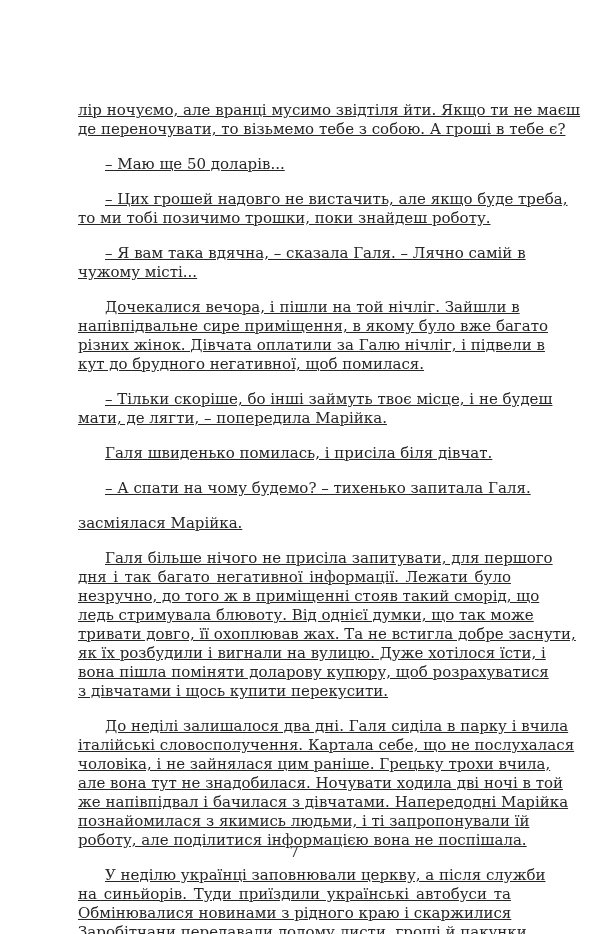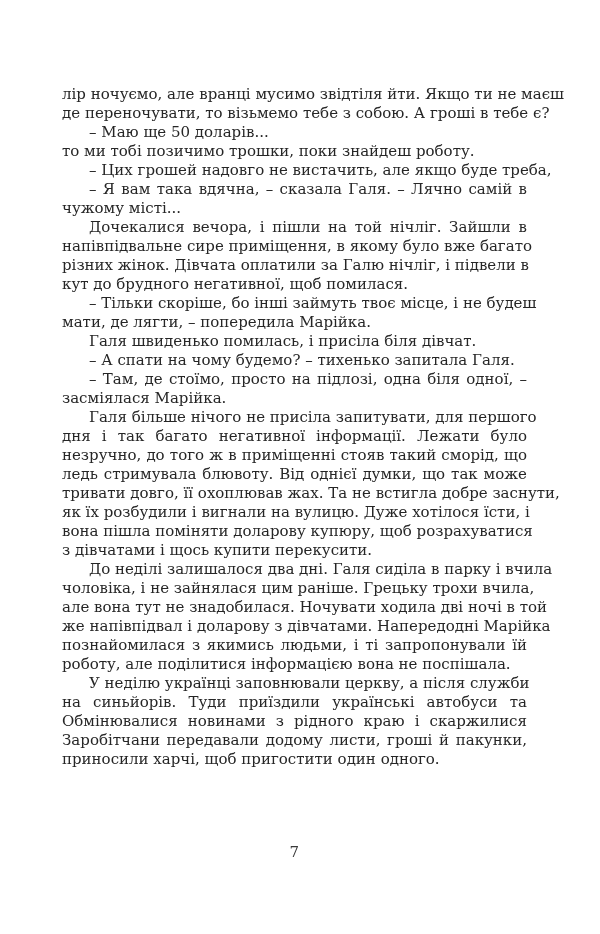"лір ночуємо, але вранці мусимо" .paragraph { margin: 0 -> 16px; text-decoration: none -> underline }
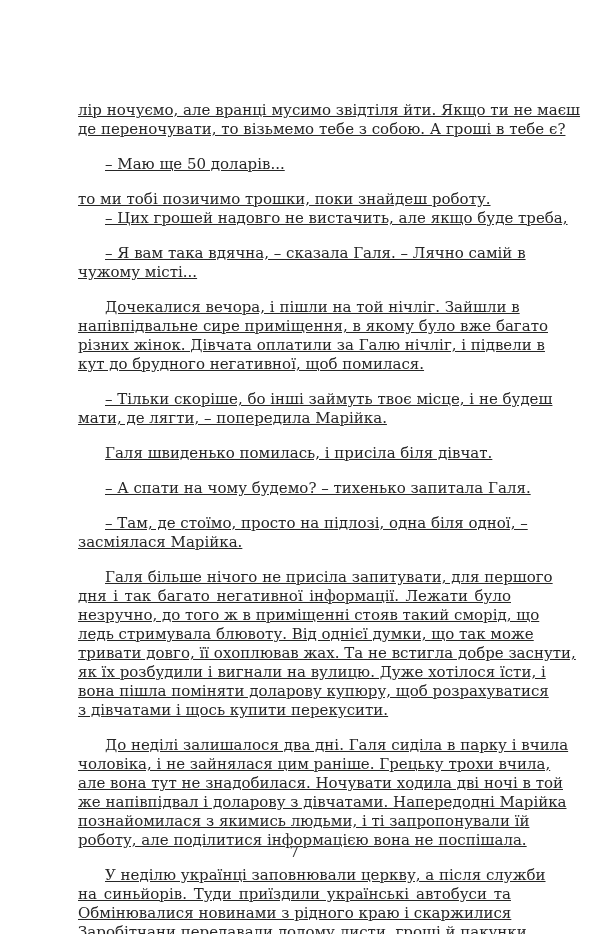"то ми тобі позичимо трошки," div.line { order: before "– Цих грошей надовго не" -> after "– Цих грошей надовго не" }
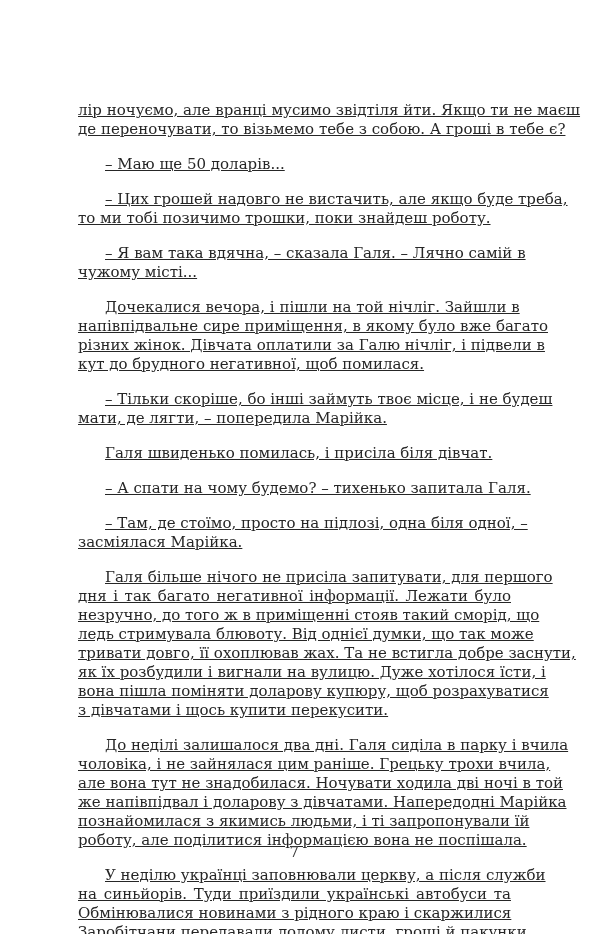"– Там, де стоїмо, просто" div.line { html: <div>– Там, де стоїмо, просто на підлозі, одна біля одної, –</div> -> none }
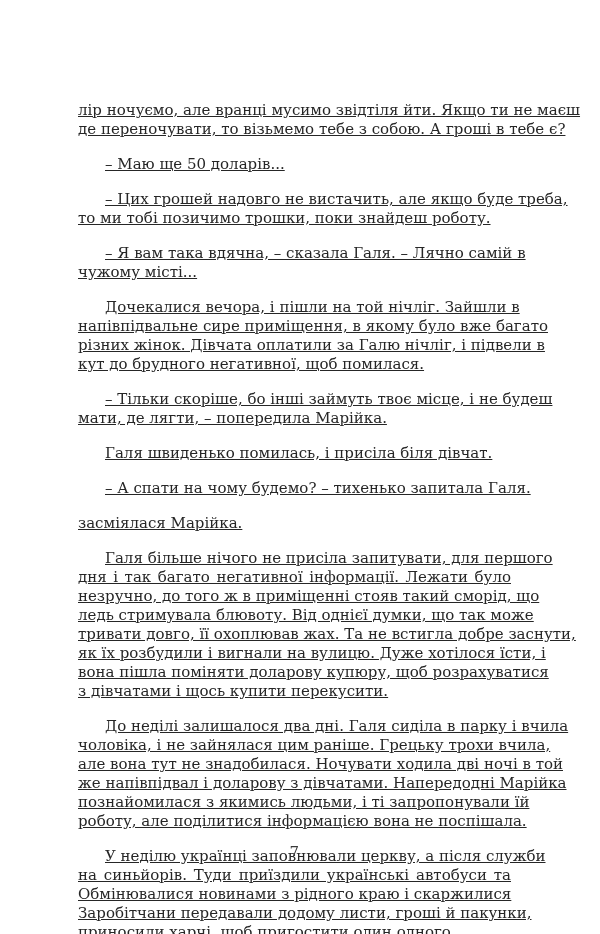"італійські словосполучення. Картала" div.line { html: none -> <div>італійські словосполучення. Картала себе, що не послухалася</div> }
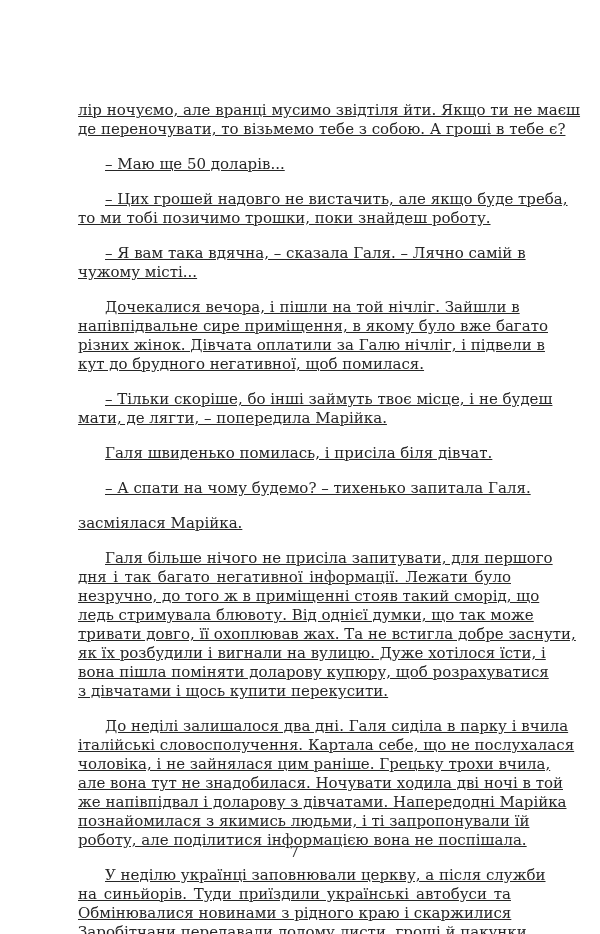"же напівпідвал і доларову з" div.line { text: доларову -> бачилася }
